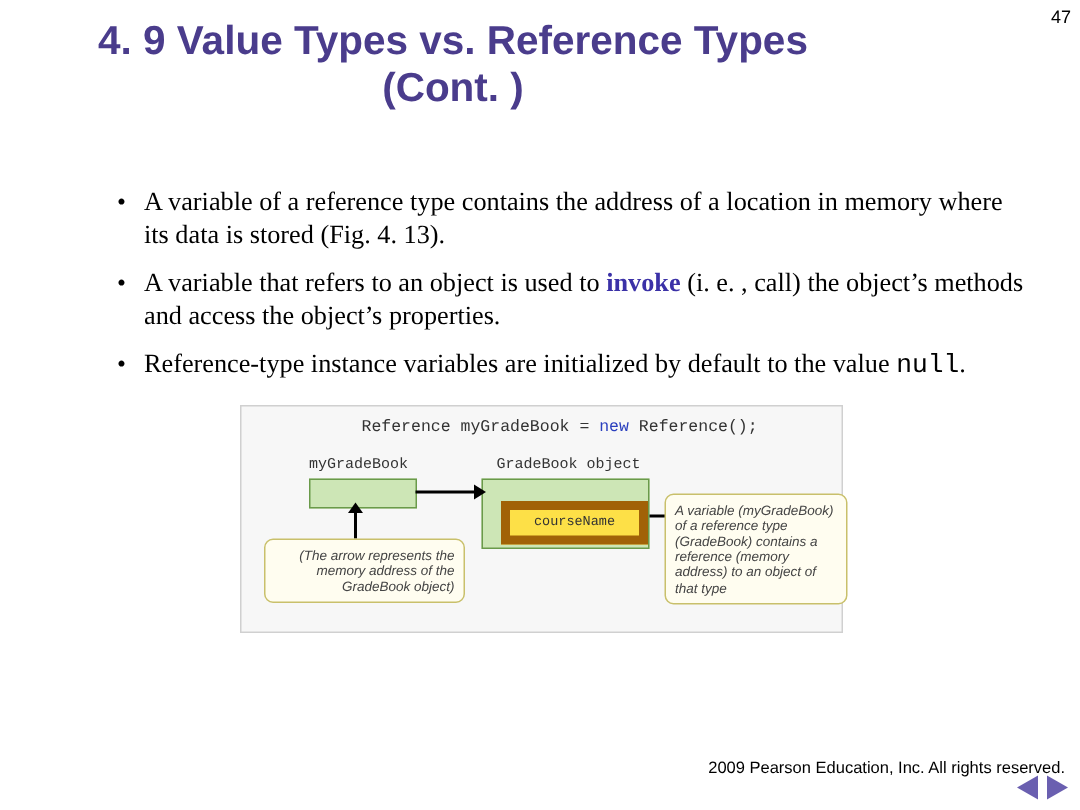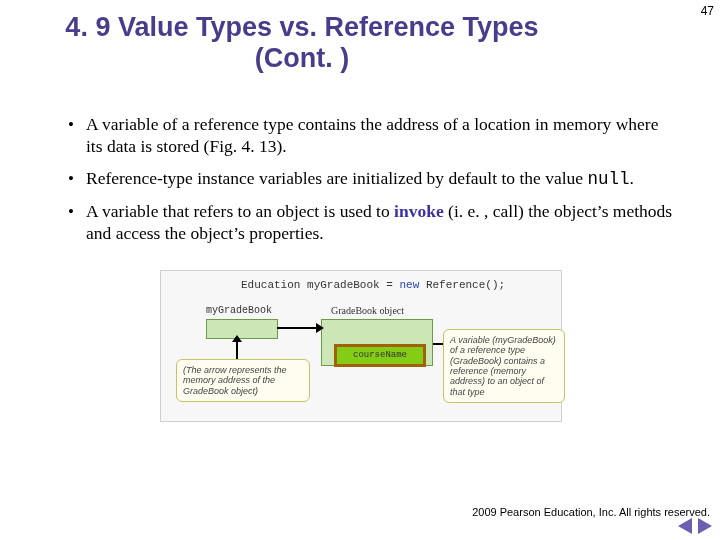"A variable of a reference" ul.bullets { margin: 4px -> 14px }
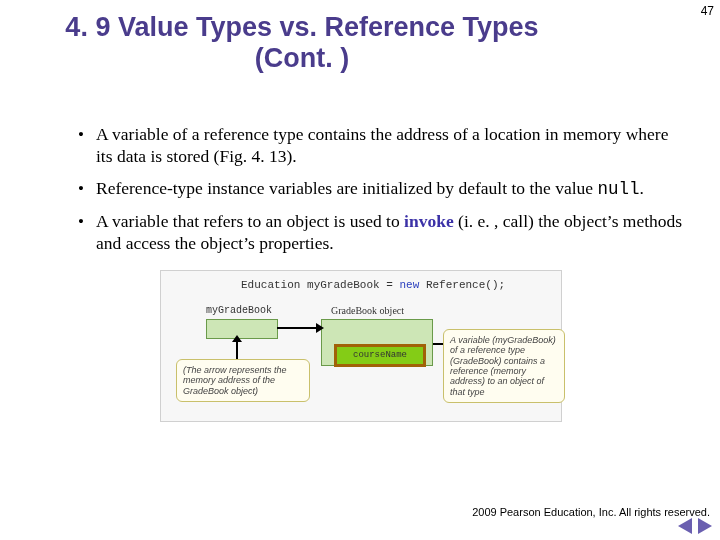"Reference-type instance variables are" li { order: before "A variable that refers to" -> after "A variable that refers to" }
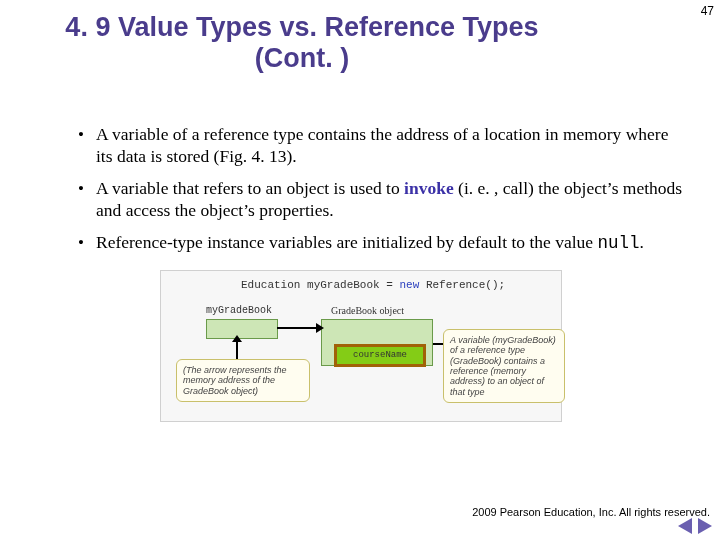"Education" span { text: Education -> Reference }
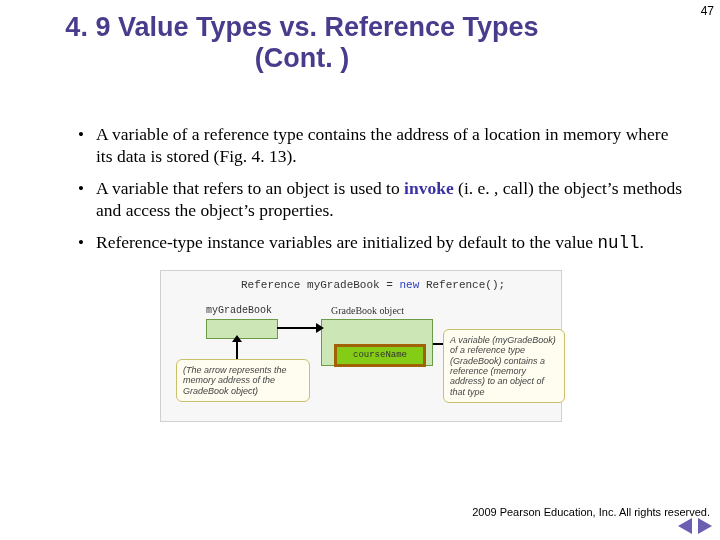"GradeBook object" .obj-label { font-family: Liberation Serif, serif -> Liberation Mono, monospace }
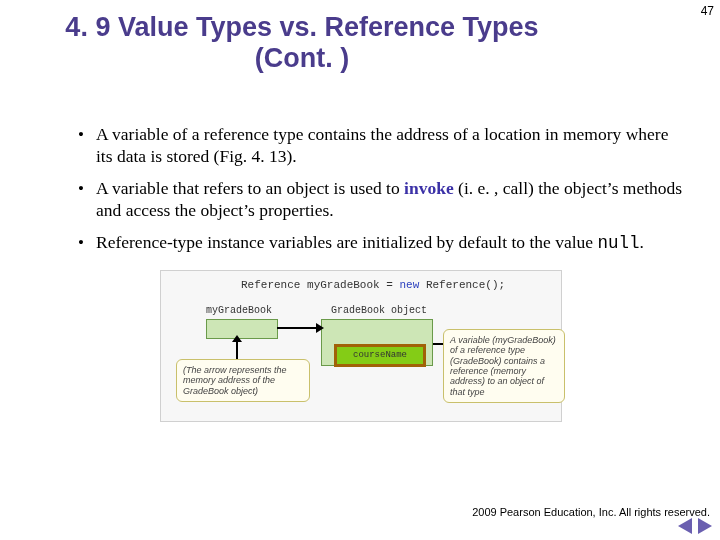"courseName" .obj-inner { background: #84cc16 -> #fde047; border: 3px solid #a16207 -> 6px solid #a16207; top: 24px -> 14px }
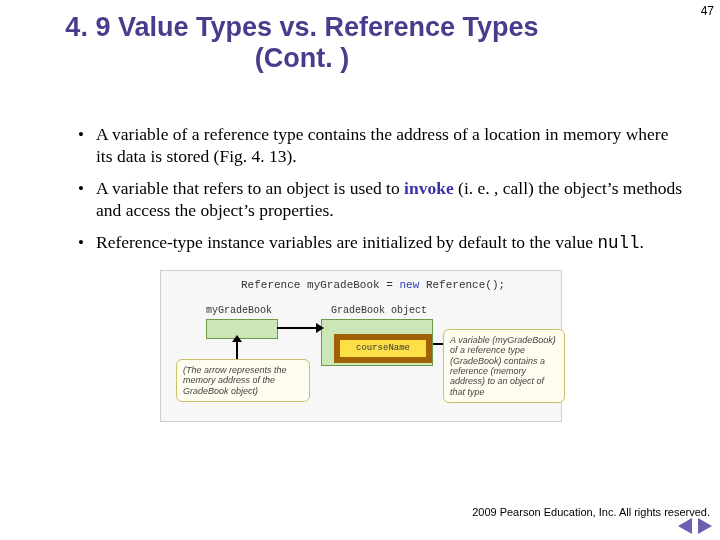"(The arrow represents the memory" .callout-left { text-align: none -> right }
